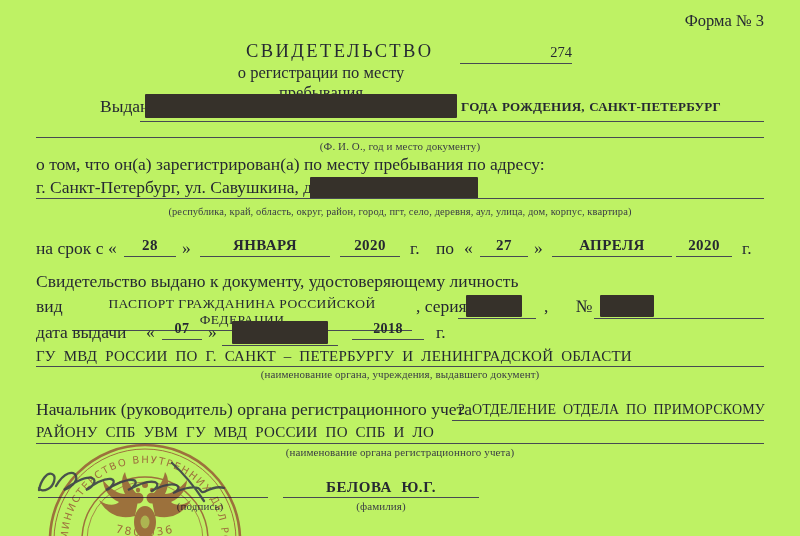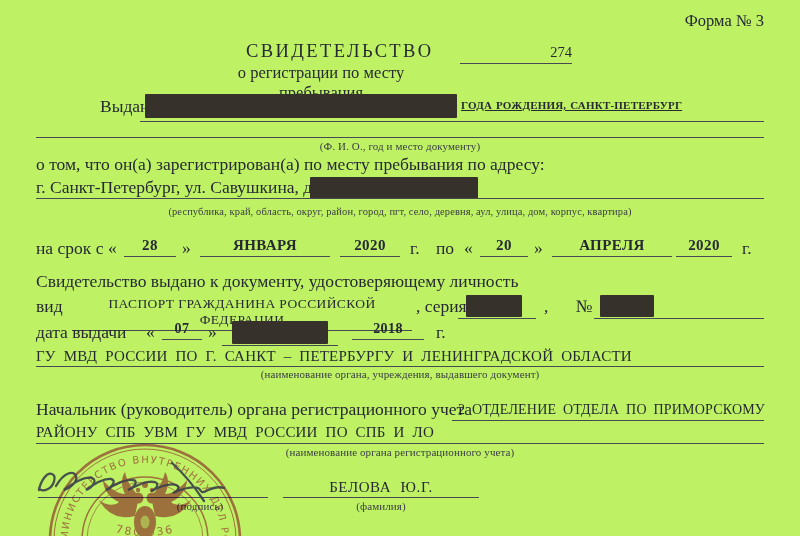"ГОДА РОЖДЕНИЯ, САНКТ-ПЕТЕРБУРГ" div.abs { font-size: 11px -> 13px; text-decoration: underline -> none }
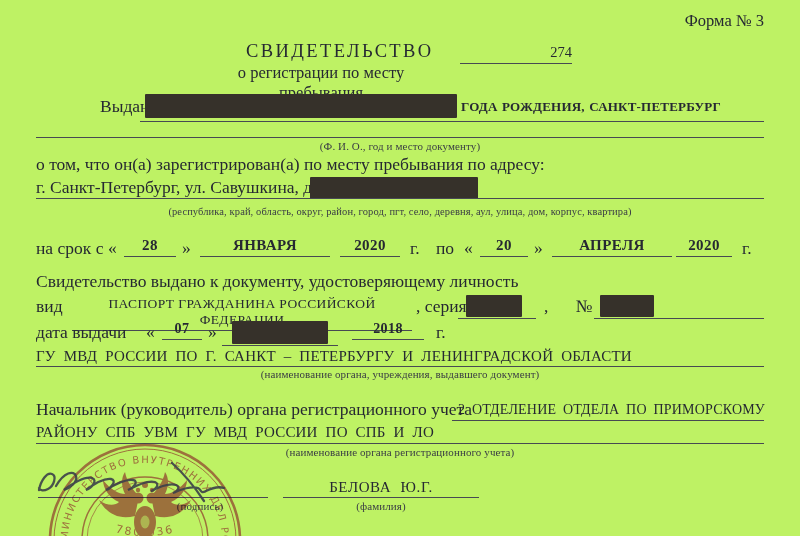"20" div.vcell { text: 20 -> 27 }
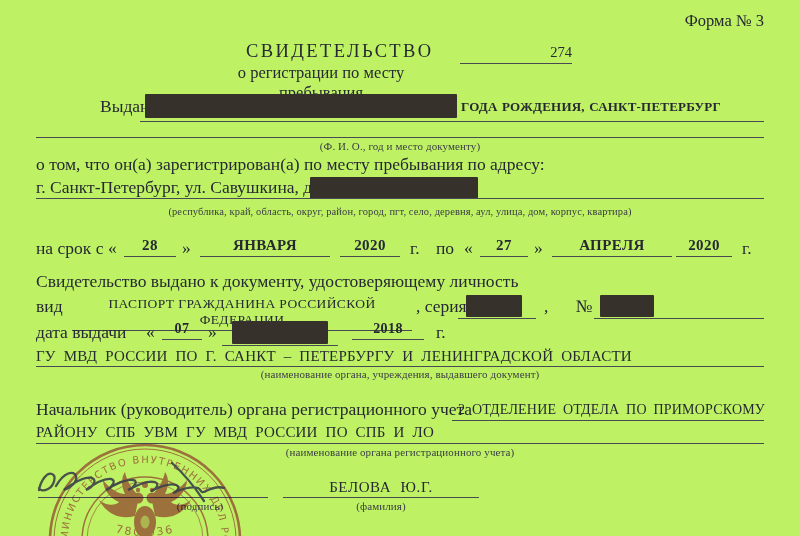"БЕЛОВА Ю.Г." div.abs { font-weight: none -> bold }
